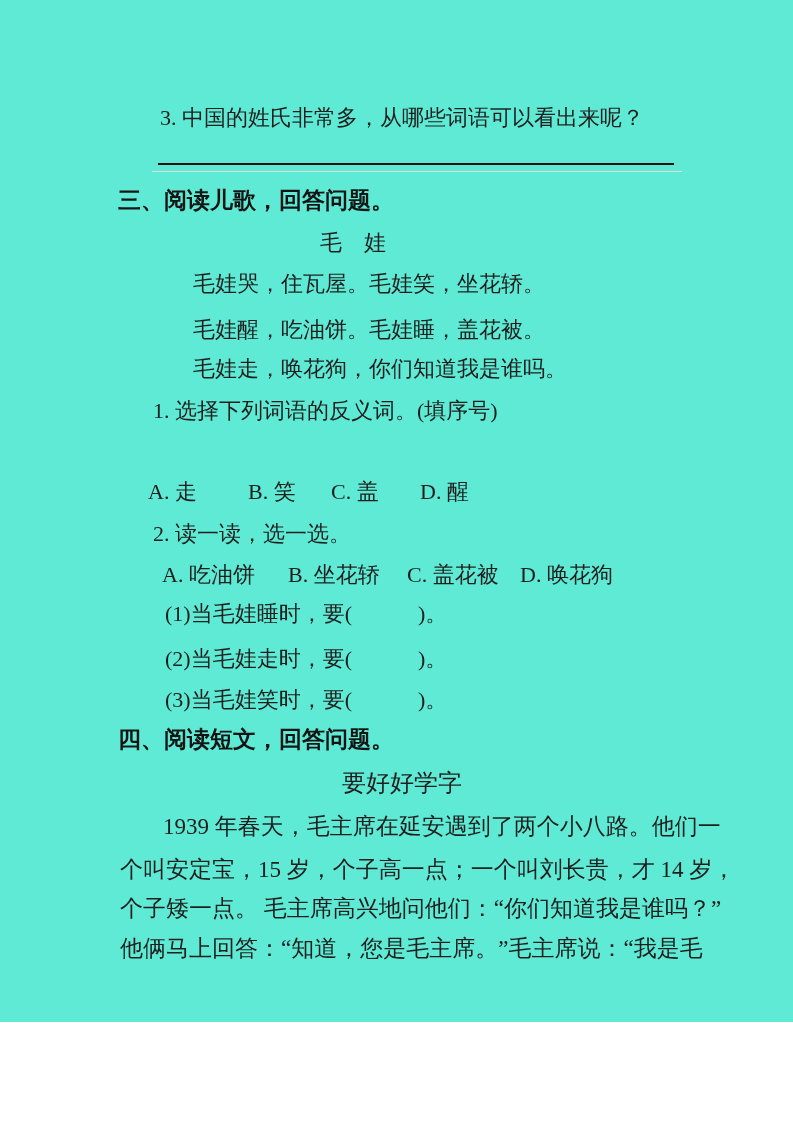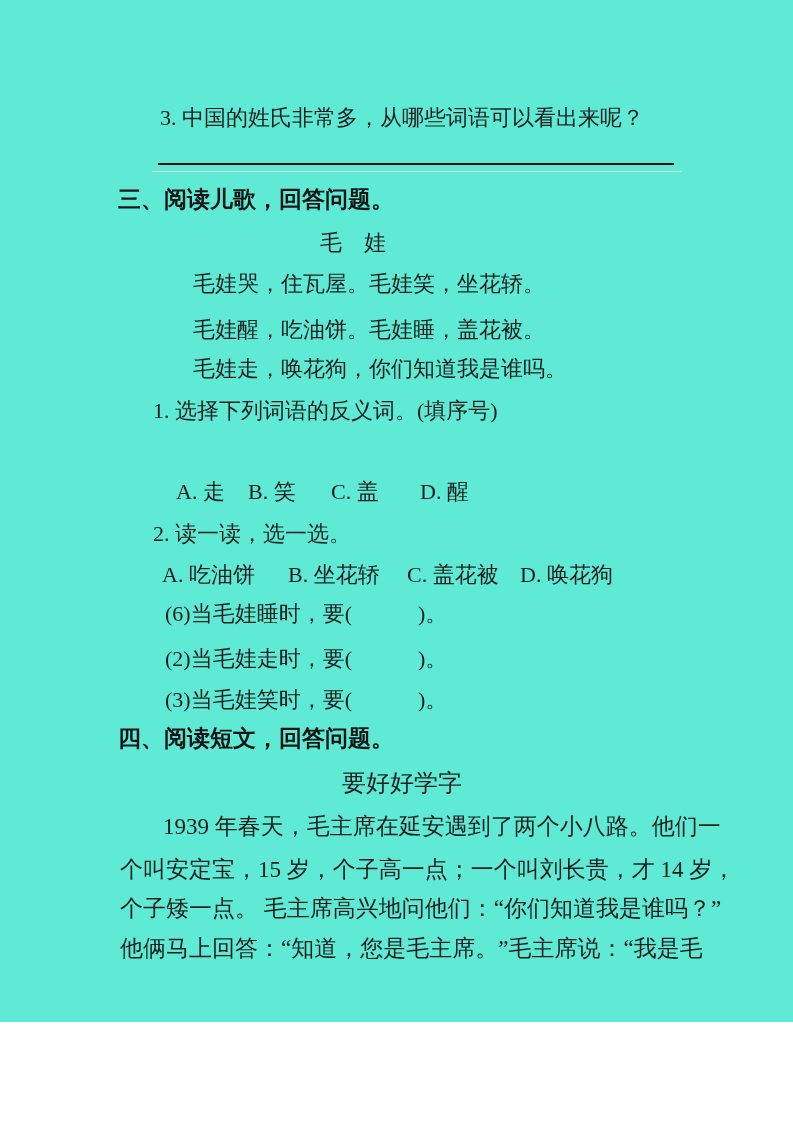"三、阅读儿歌，回答问题。" .heading { font-family: Liberation Serif, serif -> Liberation Sans, sans-serif }
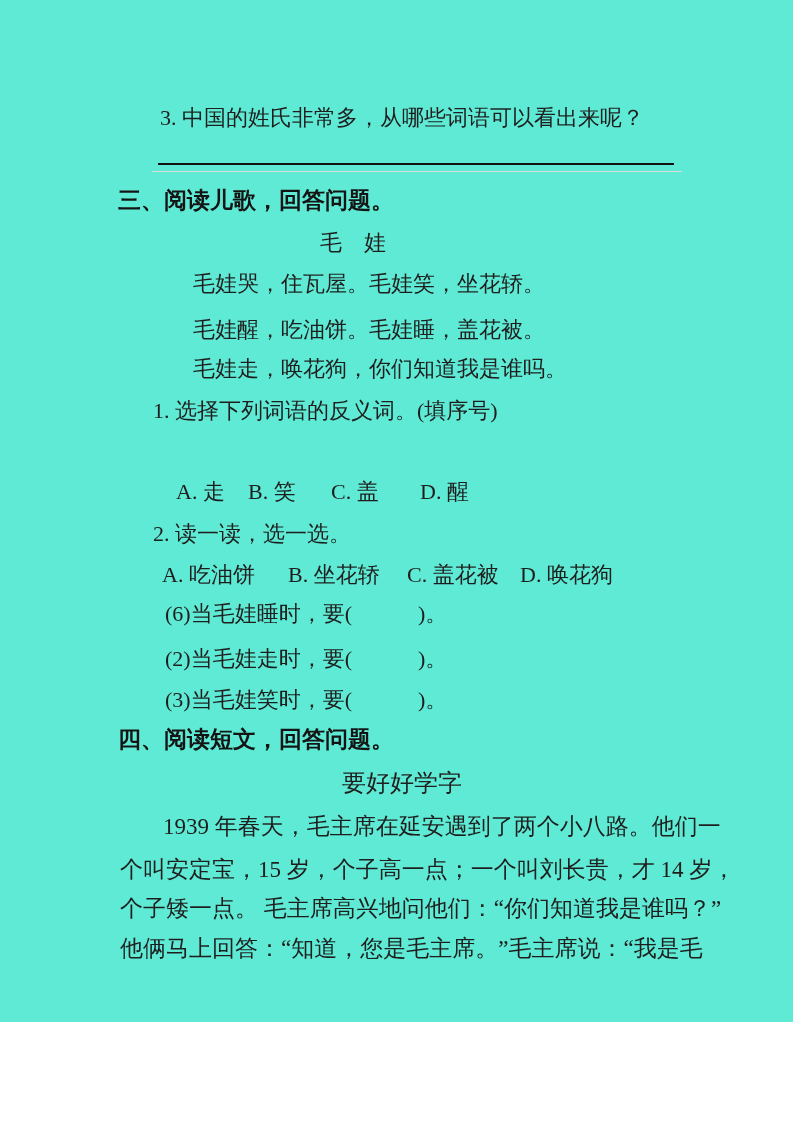"A. 走" div.opt { left: 176px -> 148px }
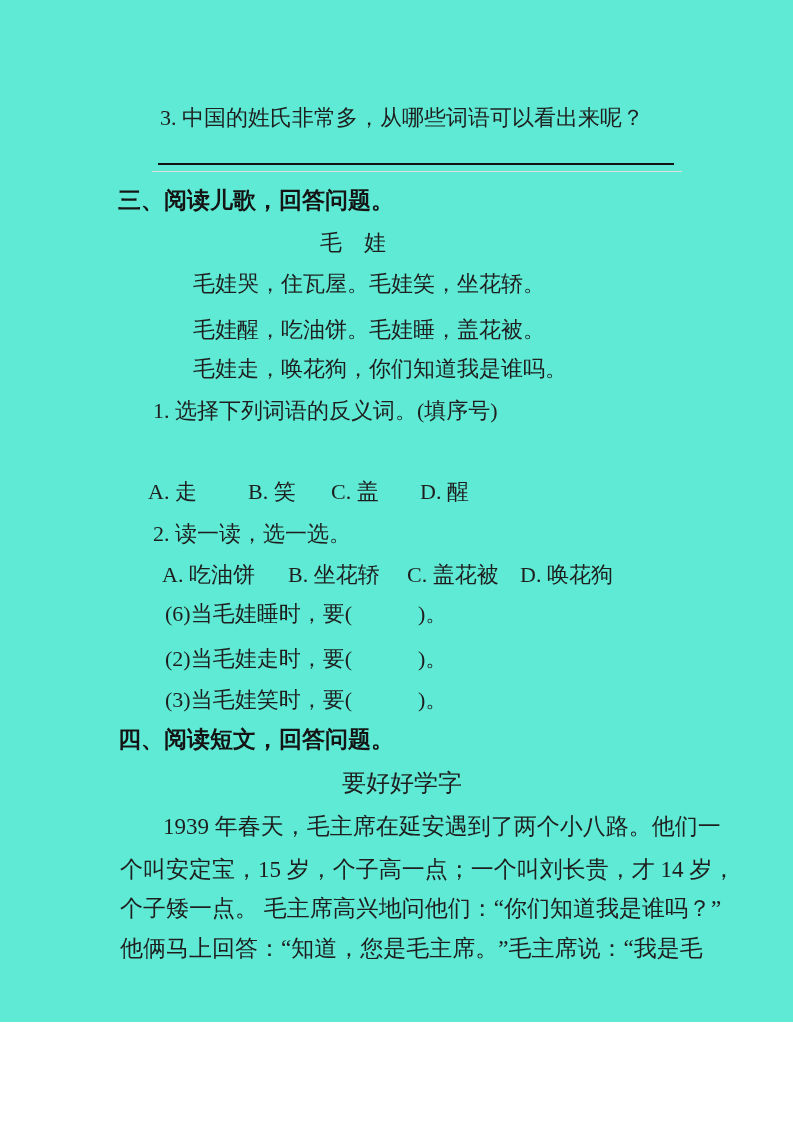"(6)当毛娃睡时，要( )。" div.t { text: 6 -> 1 }
